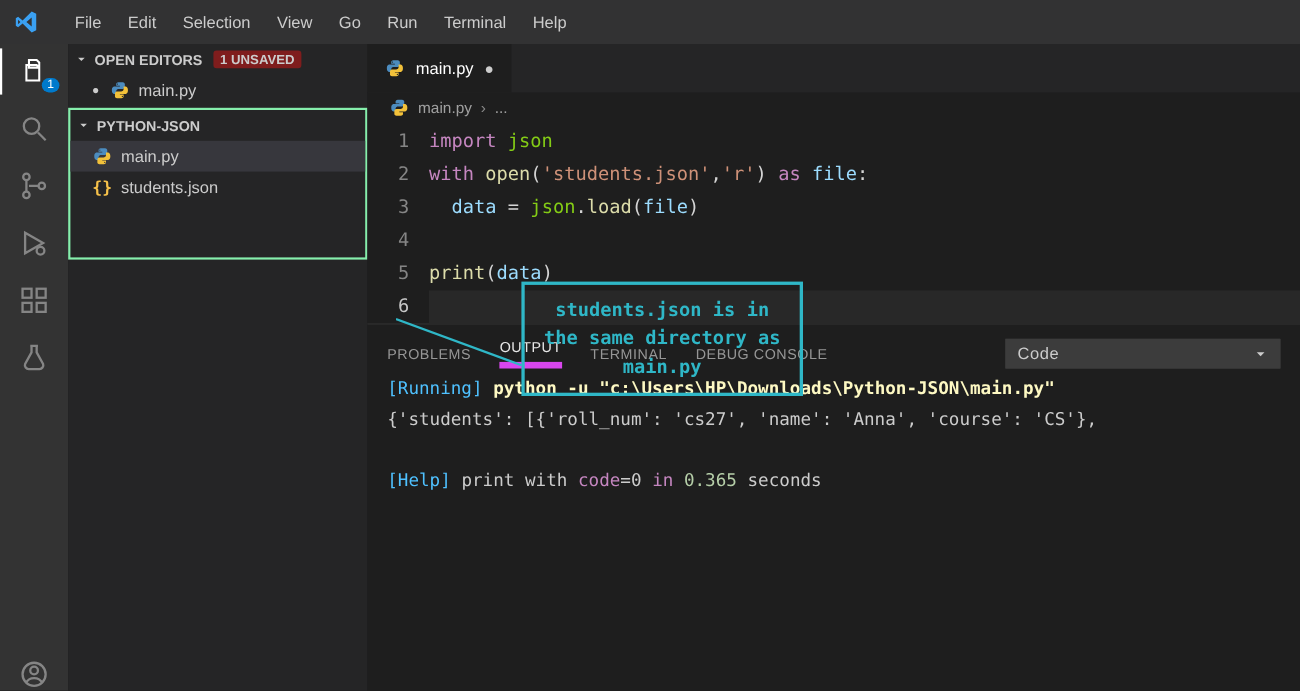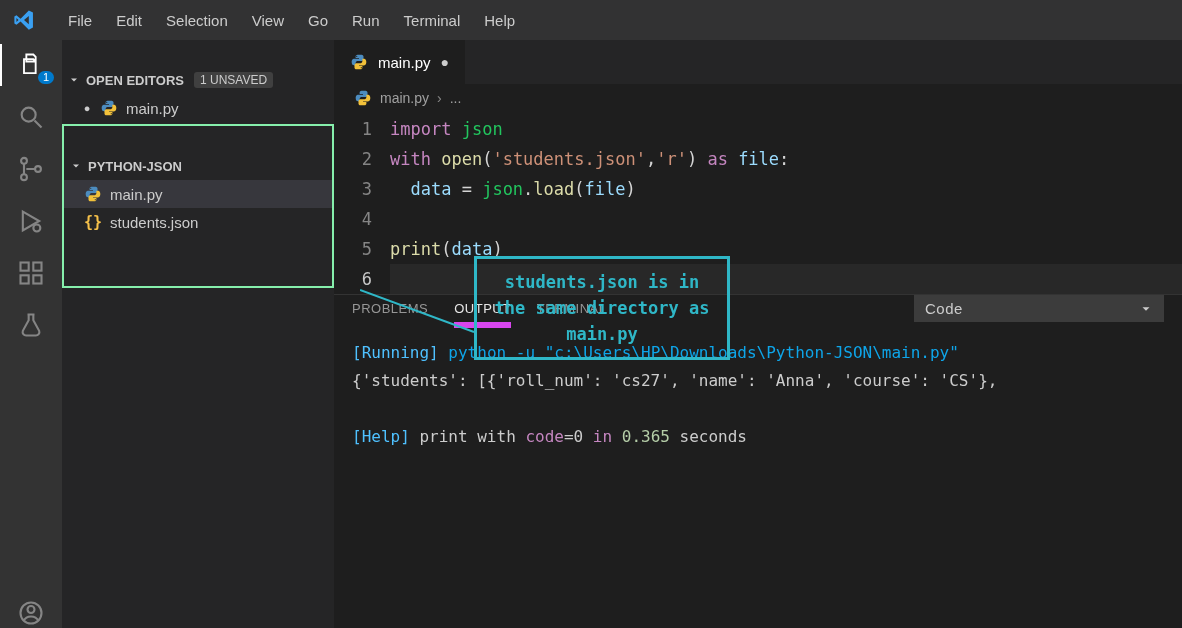"OPEN EDITORS" .section-hdr { margin-top: 26px -> none }
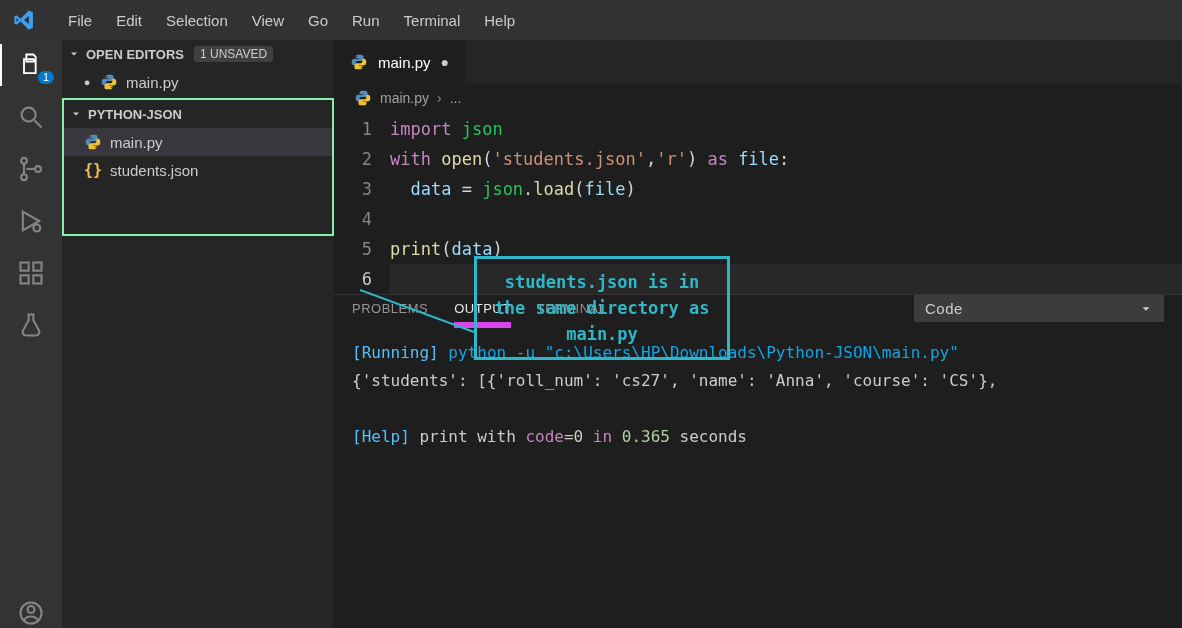"1 UNSAVED" .section-hdr .unsaved-badge { background: #404040 -> #7f1d1d; font-weight: 400 -> 700 }
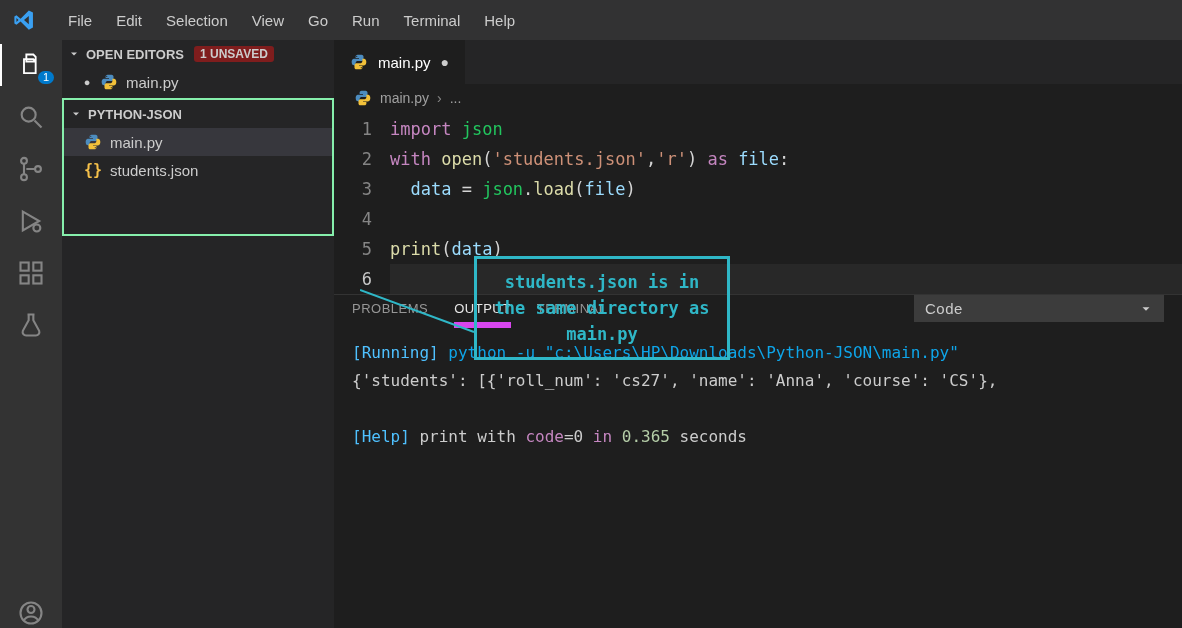"json" .tok-module { color: #22c55e -> #84cc16 }
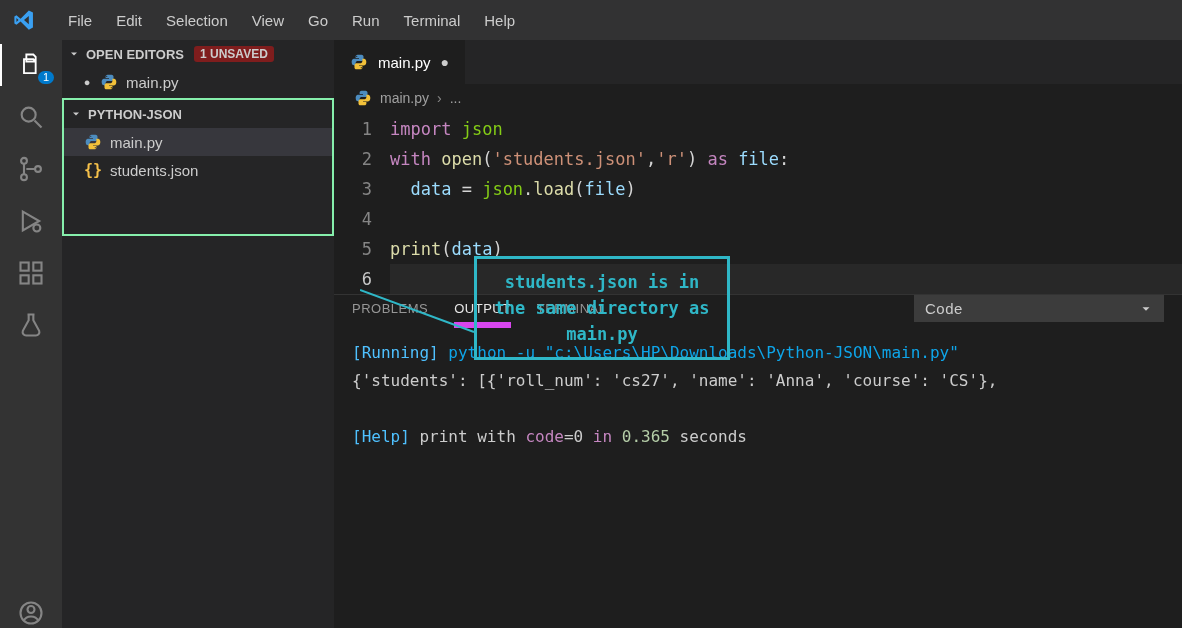"PROBLEMS" .panel-tabs { align-items: flex-start -> flex-end }
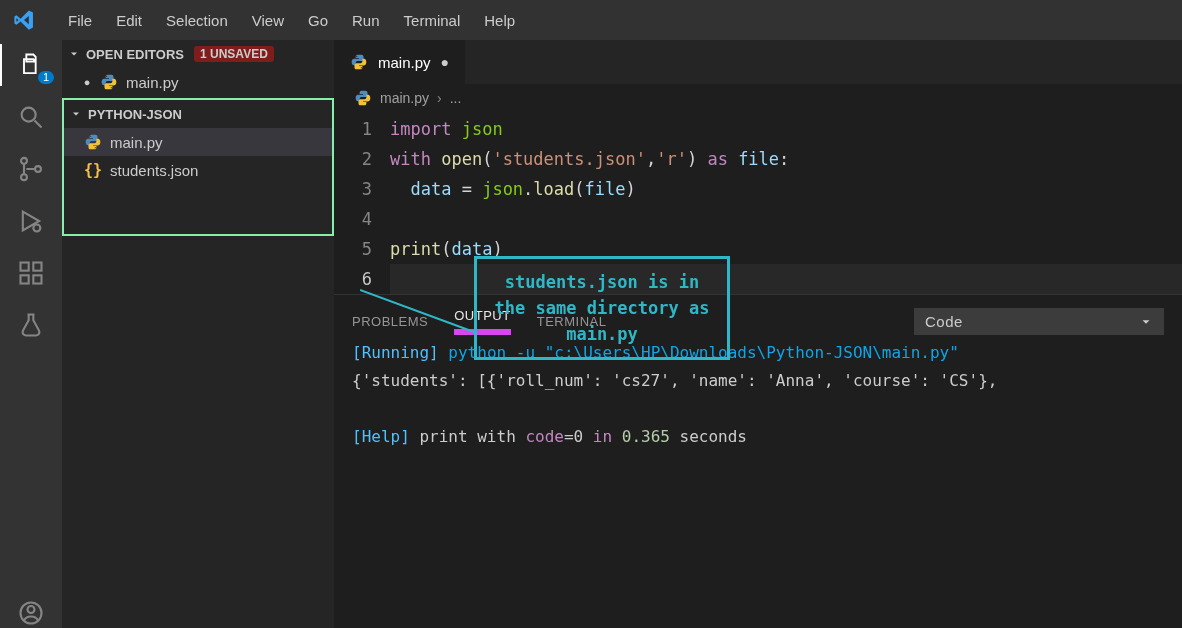"DEBUG CONSOLE" div.panel-tab { html: none -> <div>DEBUG CONSOLE</div> }
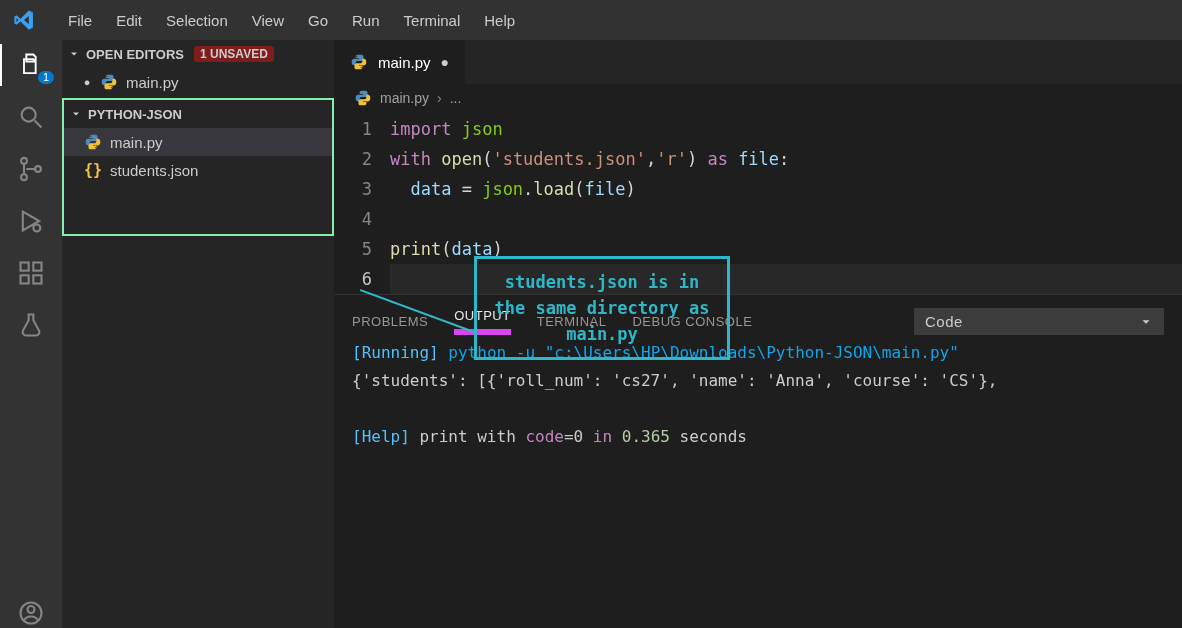"python -u" .out-cmd { color: #0ea5e9 -> #fef9c3; font-weight: none -> bold }
